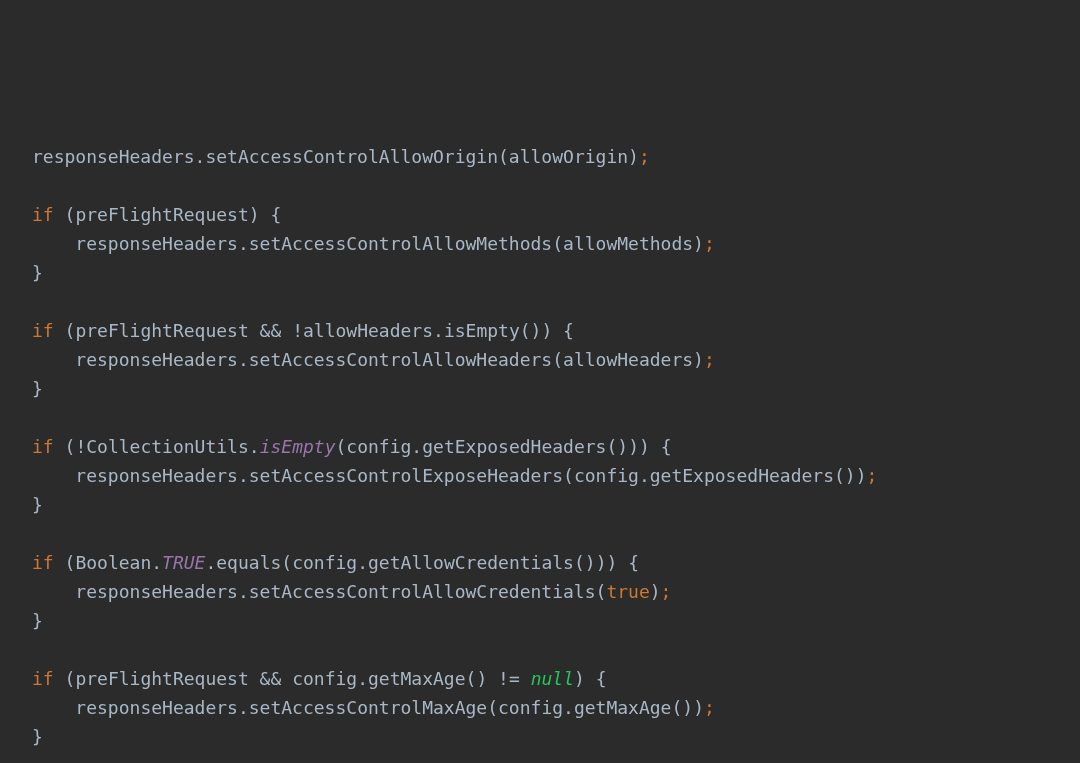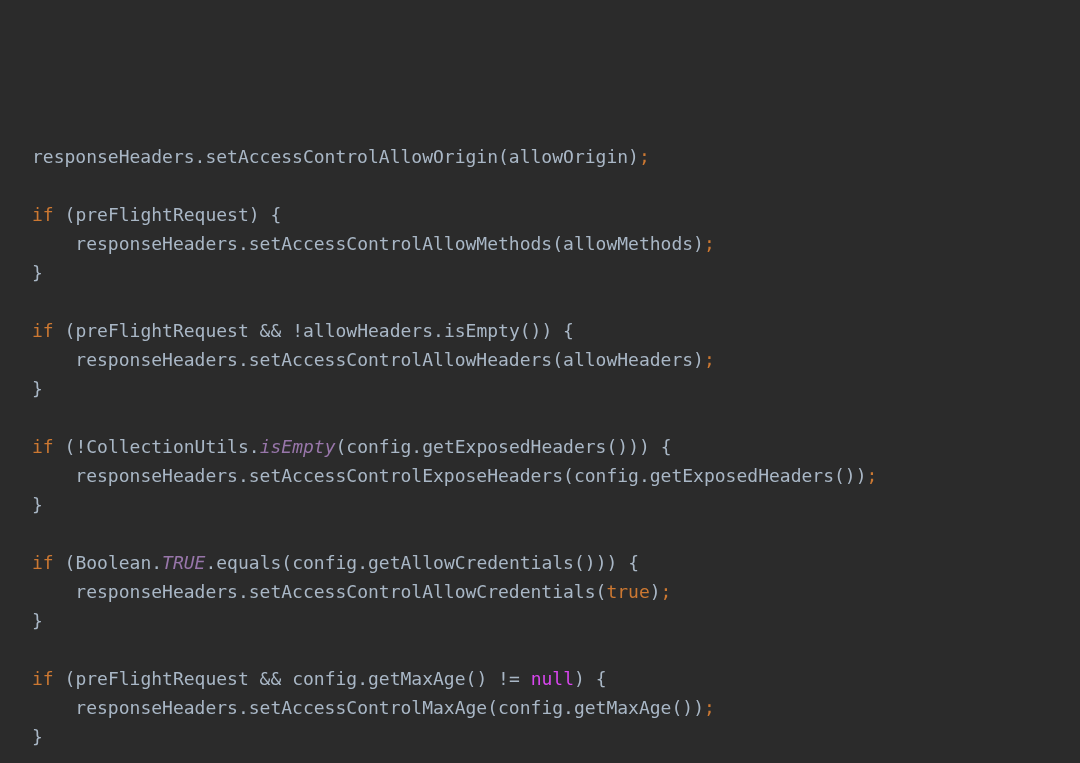"null" .null { color: #d946ef -> #22c55e; font-style: none -> italic }
